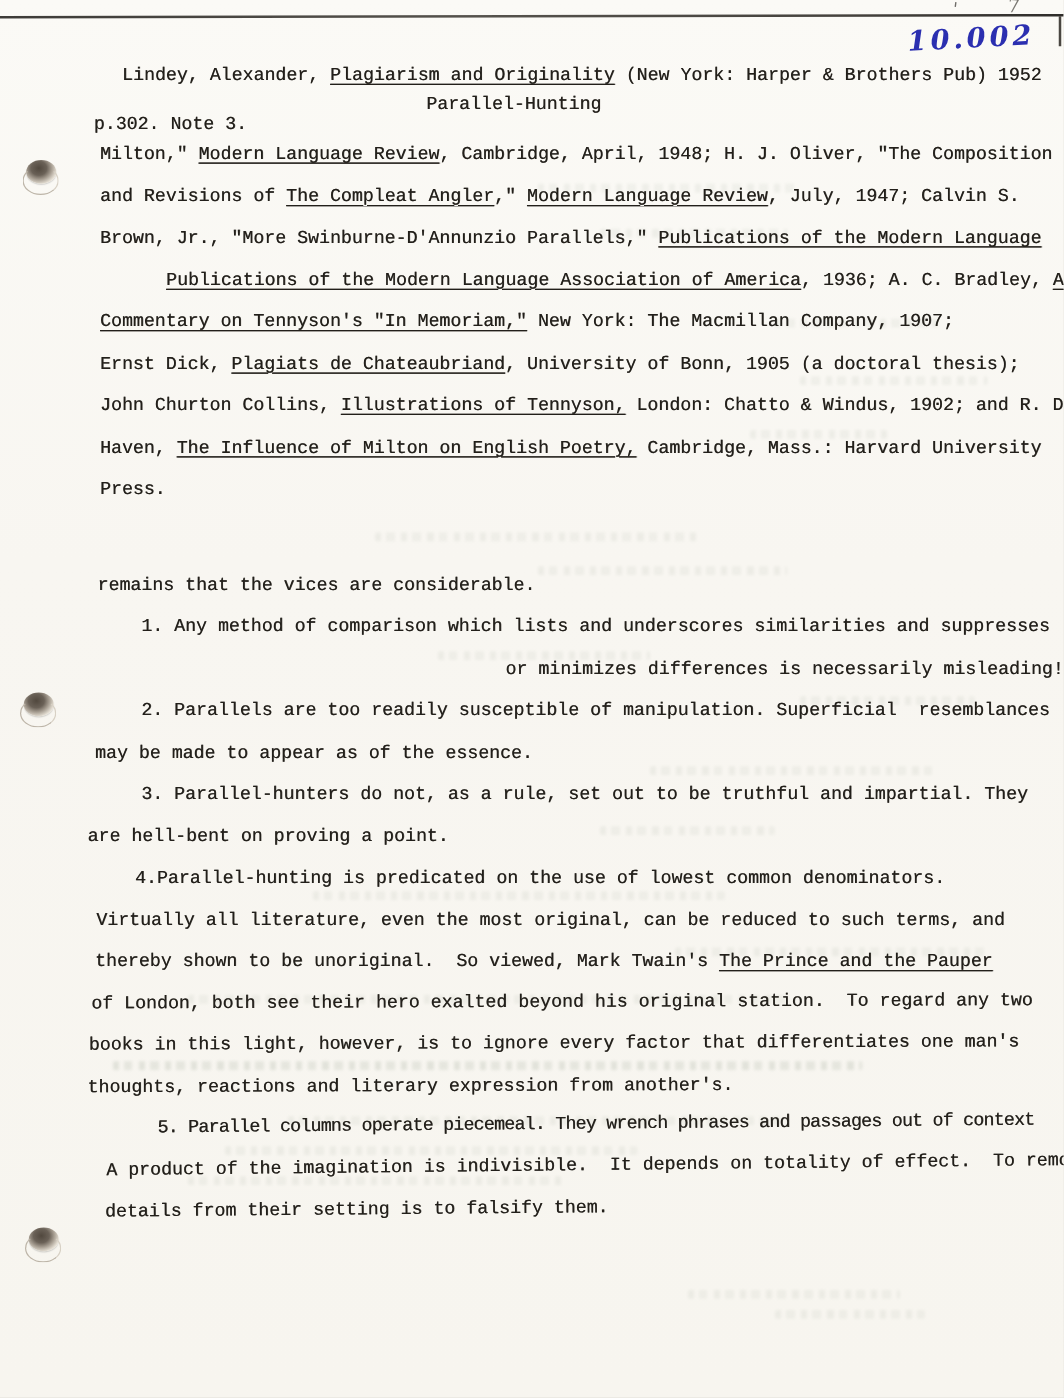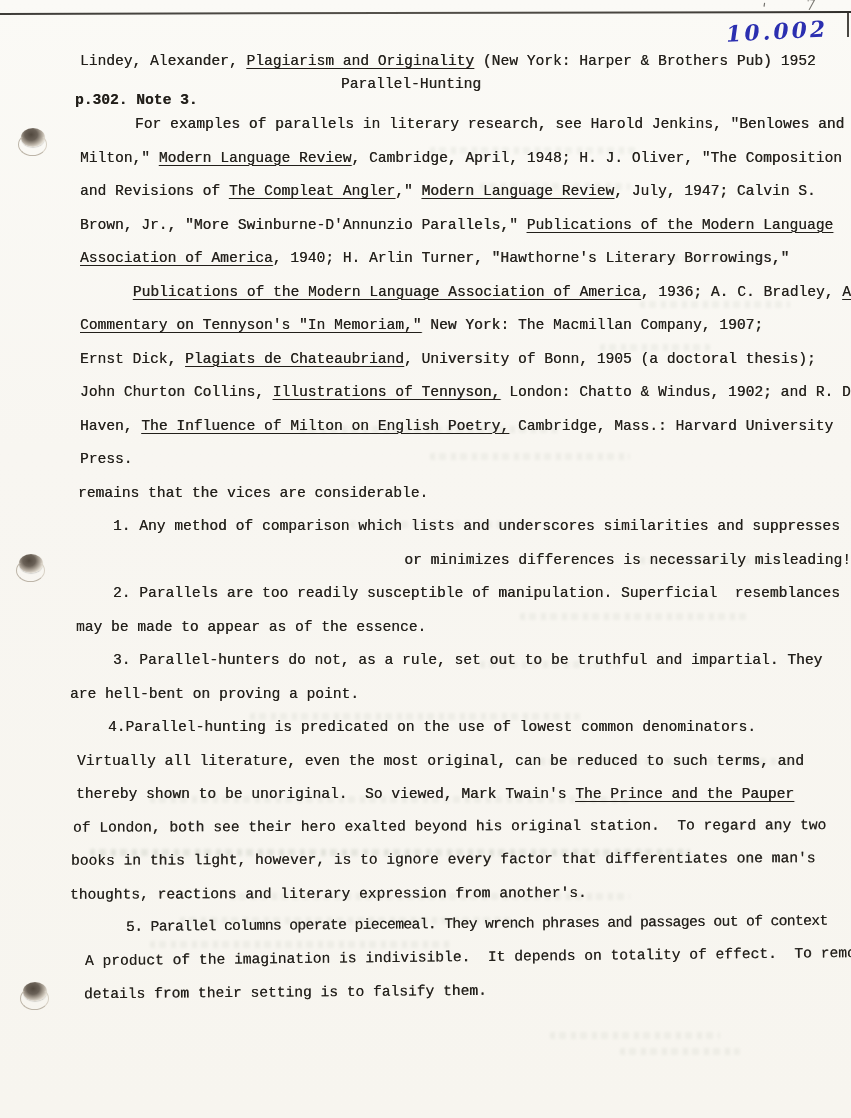"Lindey, Alexander, Plagiarism and" .ln.citation { text-align: none -> center }
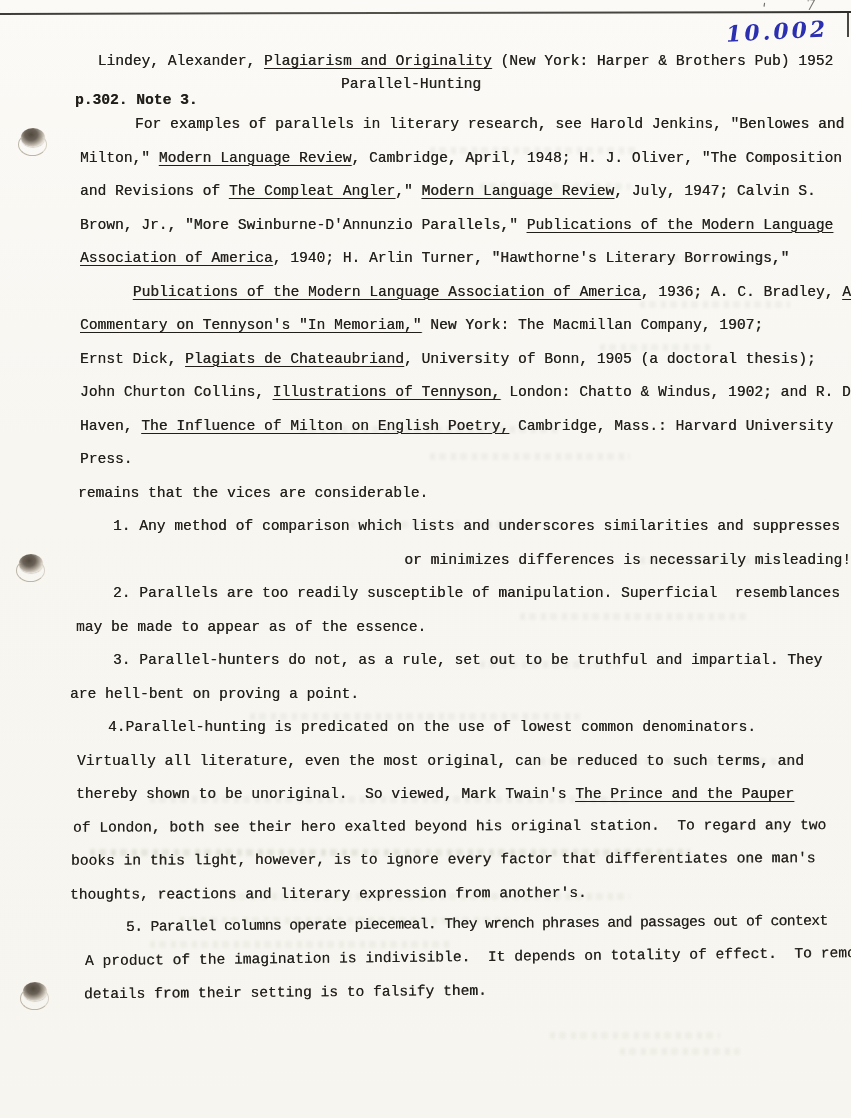"p.302. Note 3." .ln.noteref { font-weight: bold -> none }
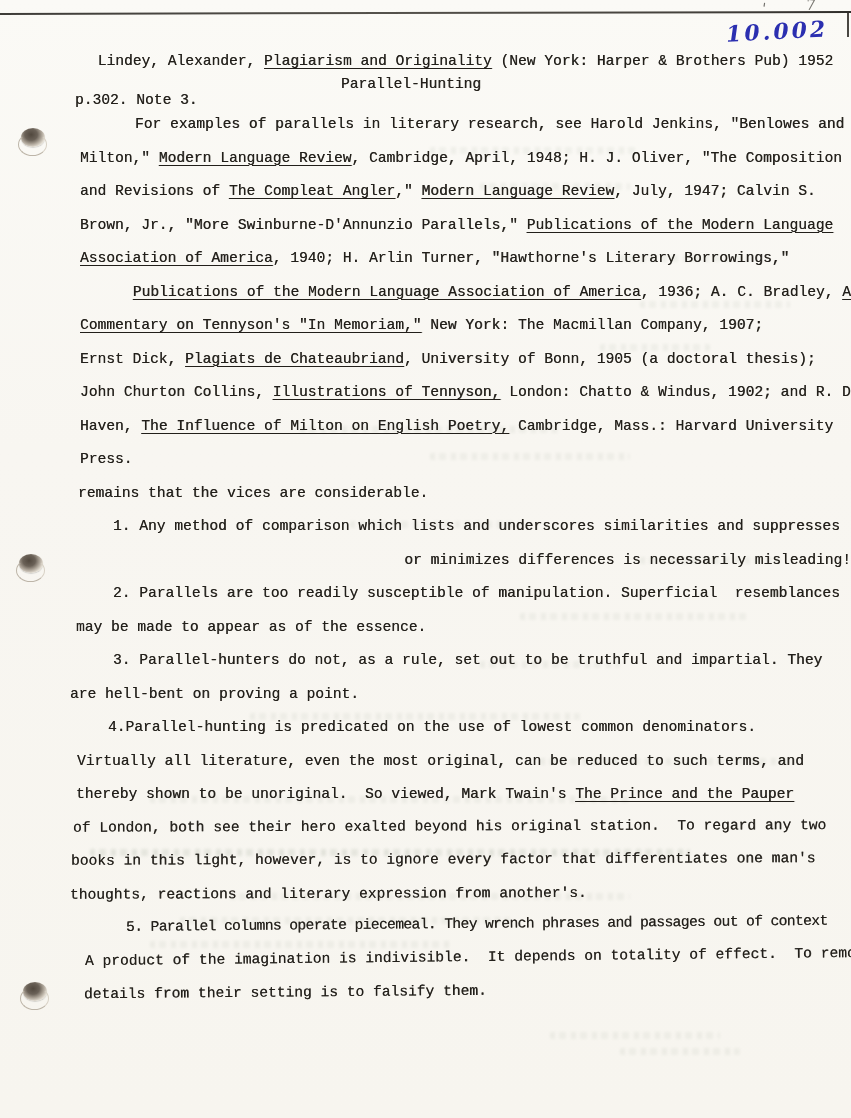"For examples of parallels in" div.ln { html: <div><span>For examples of parallels in literary research, see Harold Jenkins, "Benlowes and</span></div> -> none }
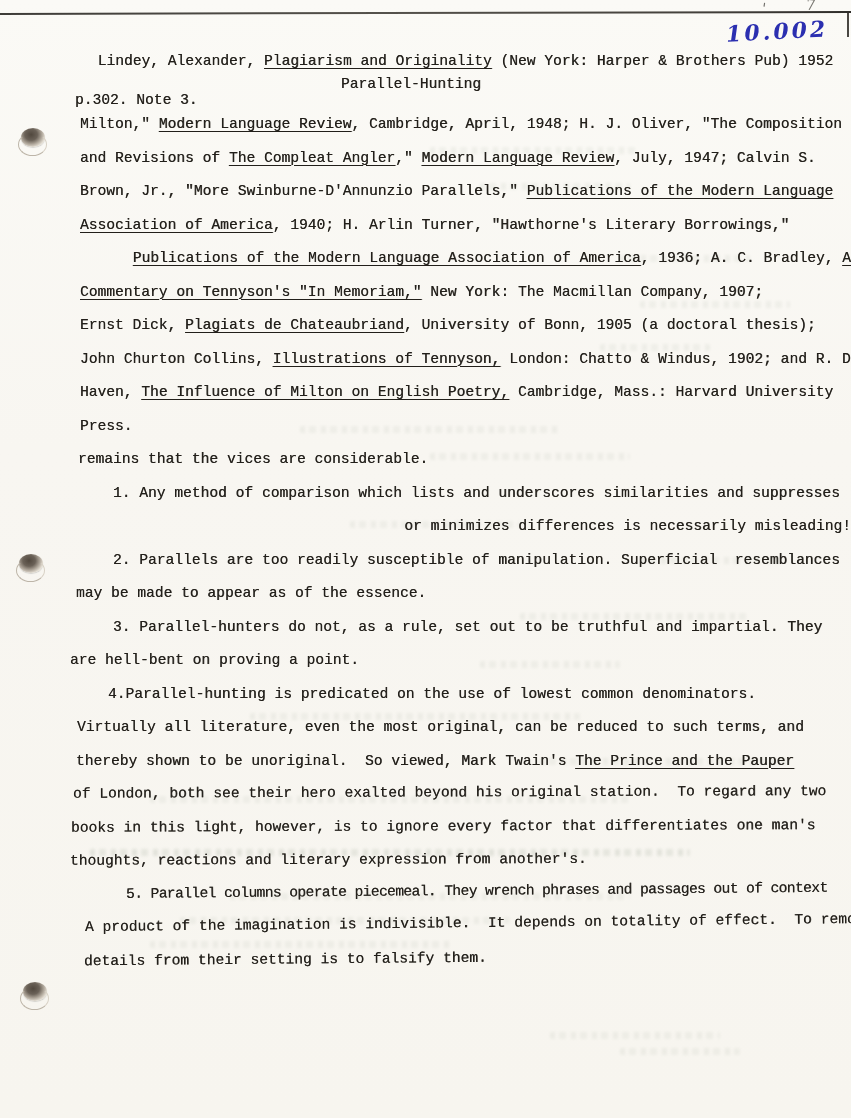"Association of America, 1940; H." div.ln { html: <div><span>Association of America</span><span>, 1940; H. Arlin Turner, "Hawthorne's Literary Borrowings,"</span></div> -> none }
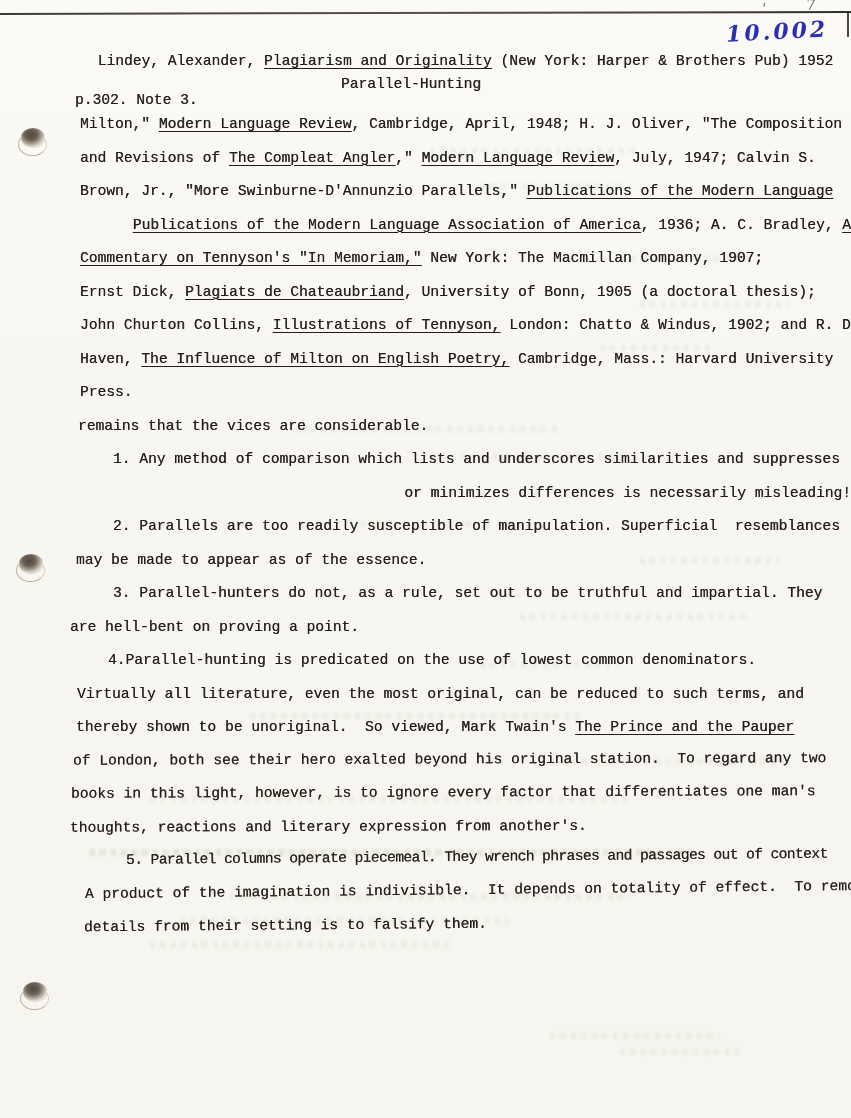"remains that the vices are" div.ln { margin-top: none -> 43px }
